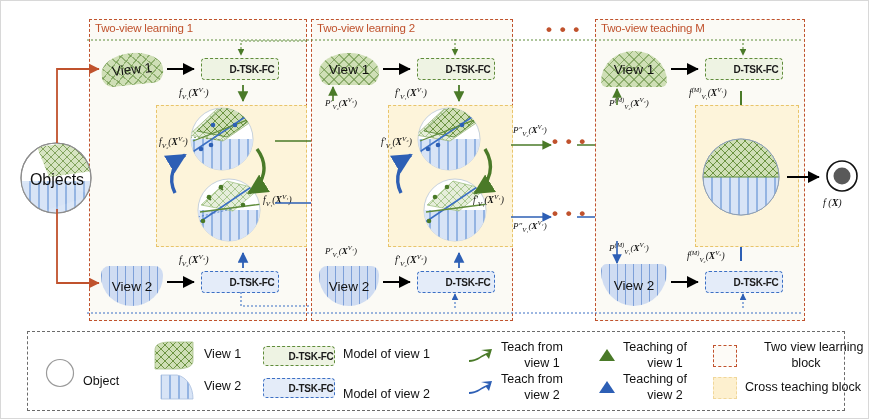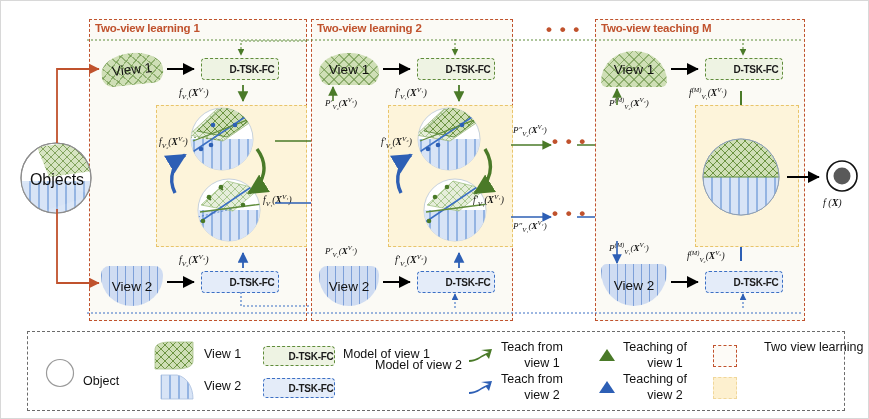"Two-view learning 1" .tvtitle { font-weight: 700 -> 400 }
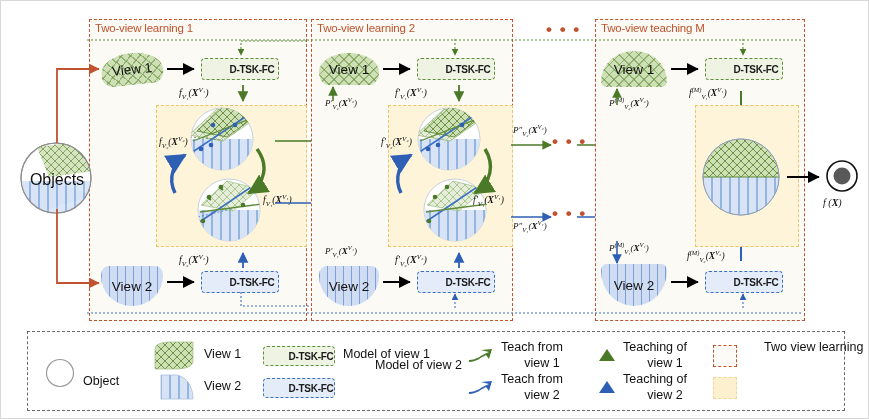"block" div.abs { html: none -> <div>block</div> }
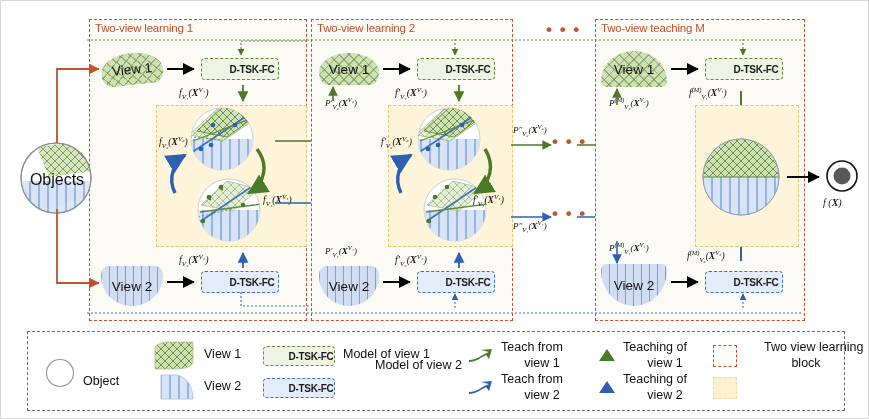"Model of view 2" div.abs { margin-left: 32px -> none; top: 358px -> 387px }
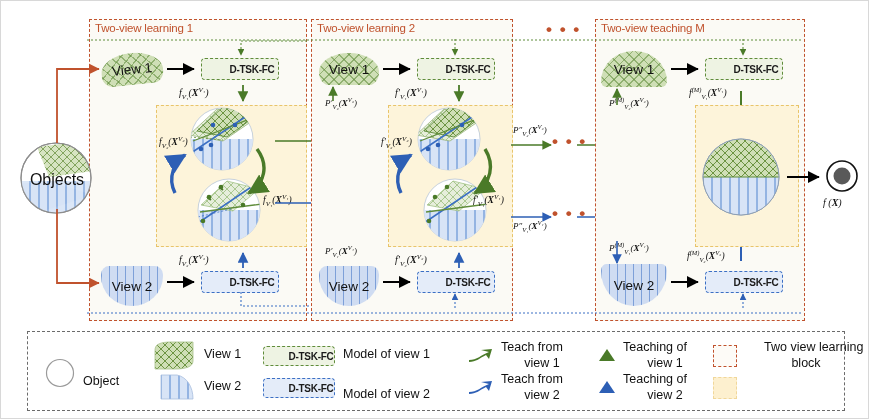"Cross teaching block" div.abs { html: none -> <div>Cross teaching block</div> }
